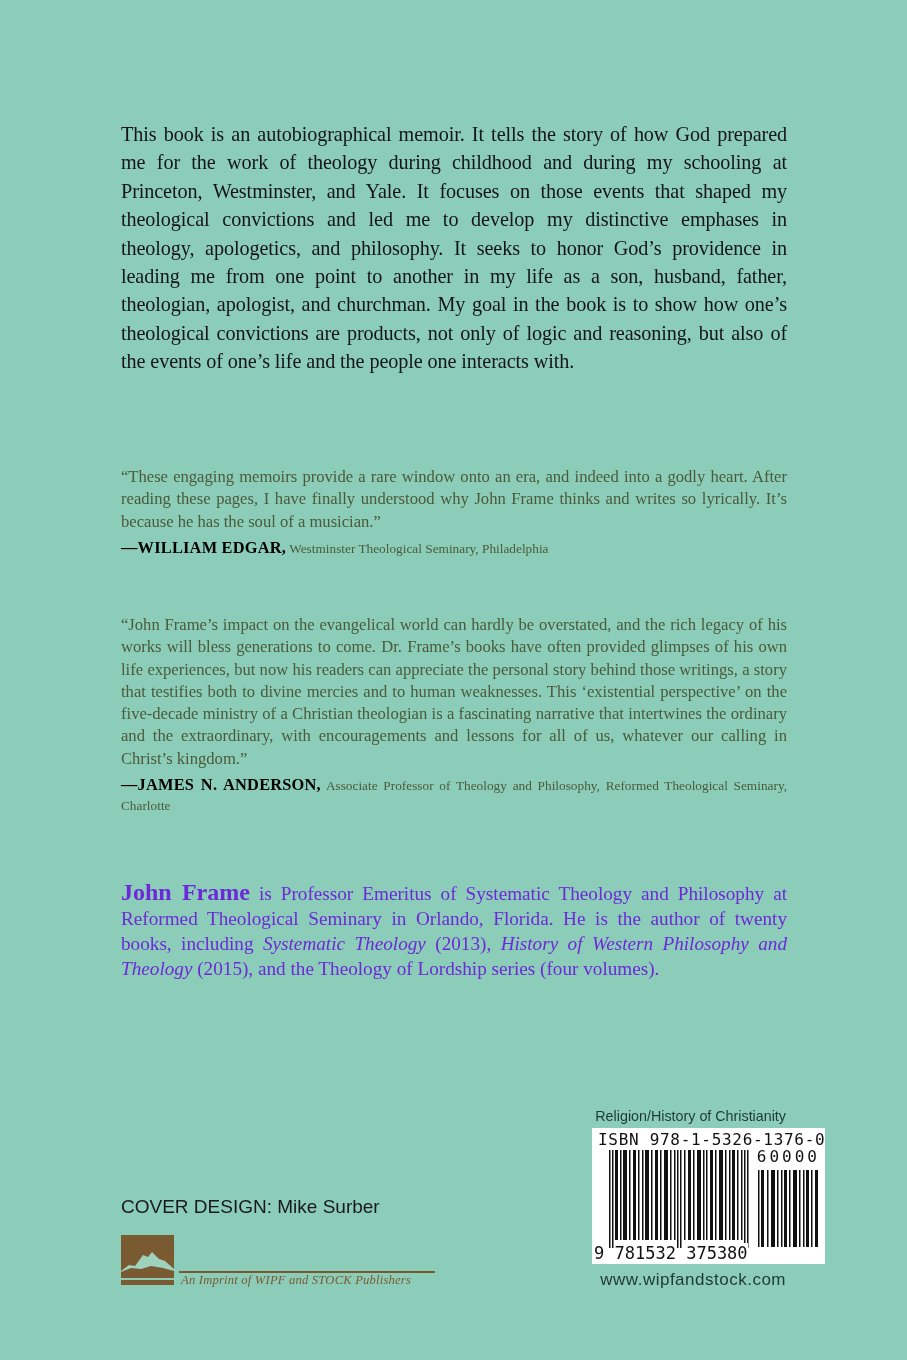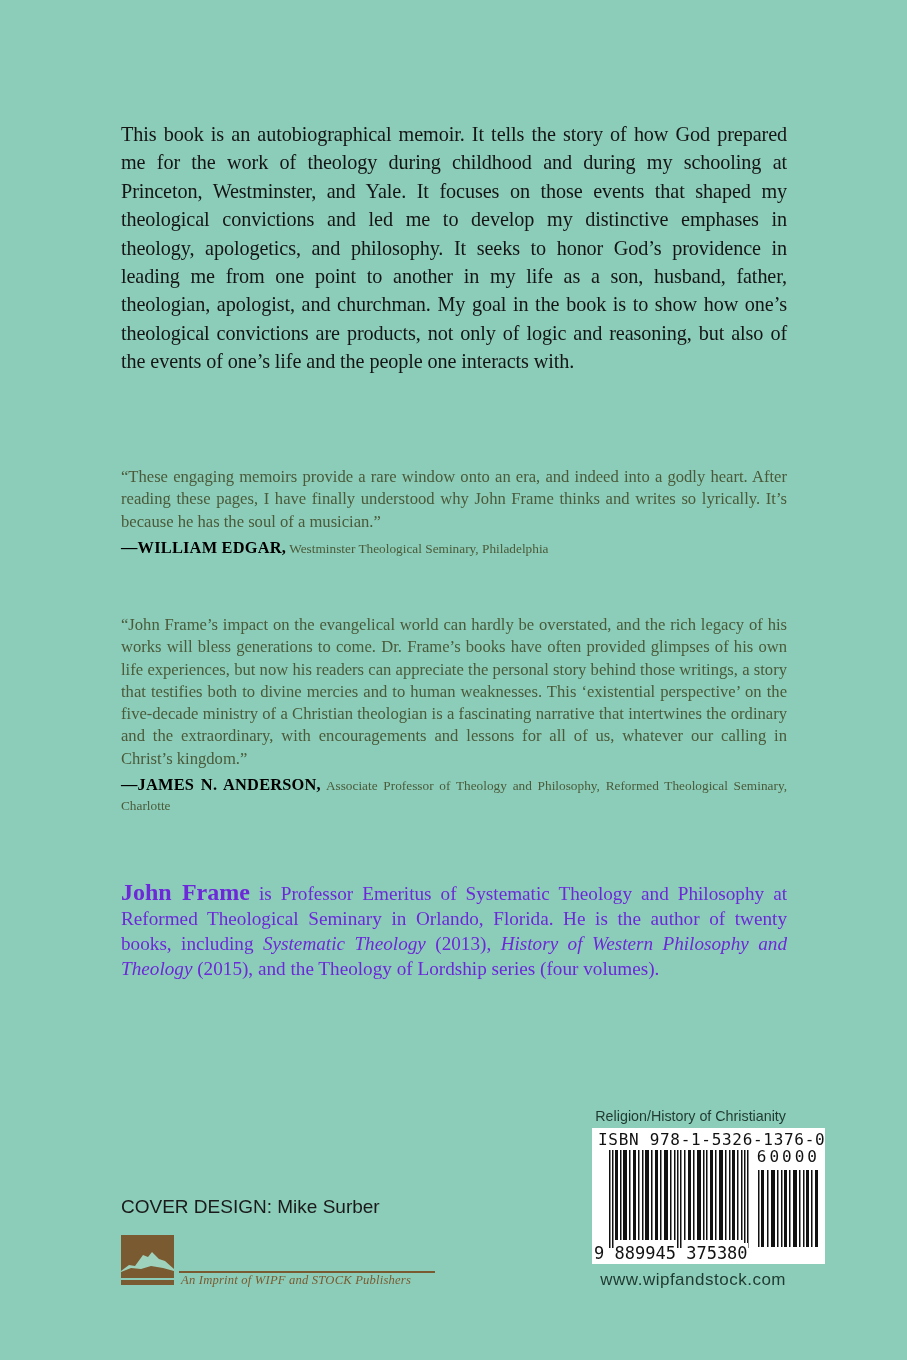"889945" span { text: 889945 -> 781532 }
